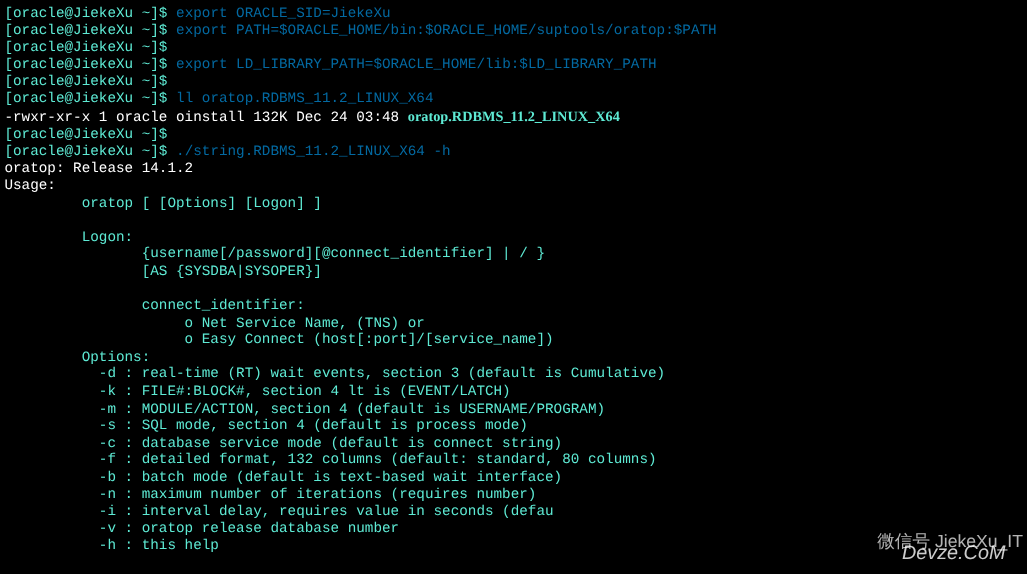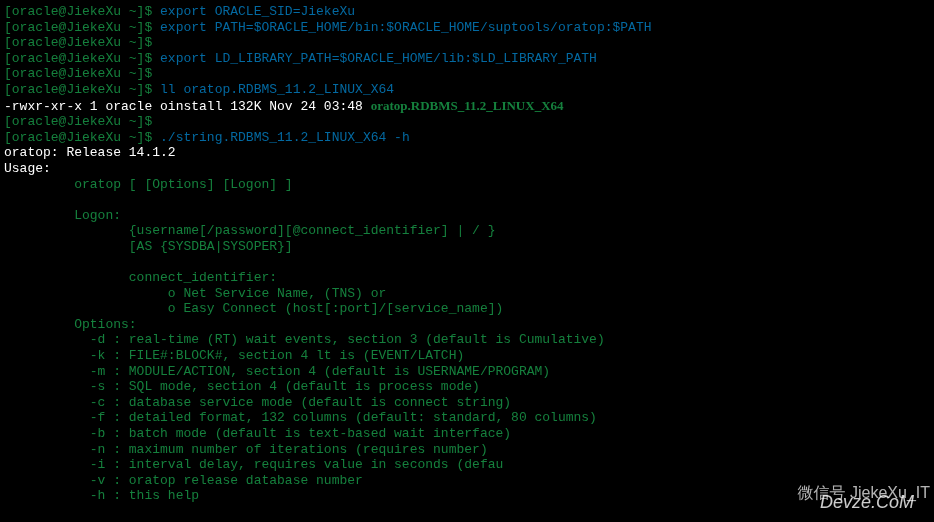"[oracle@JiekeXu ~]$" .green { color: #15803d -> #5eead4 }
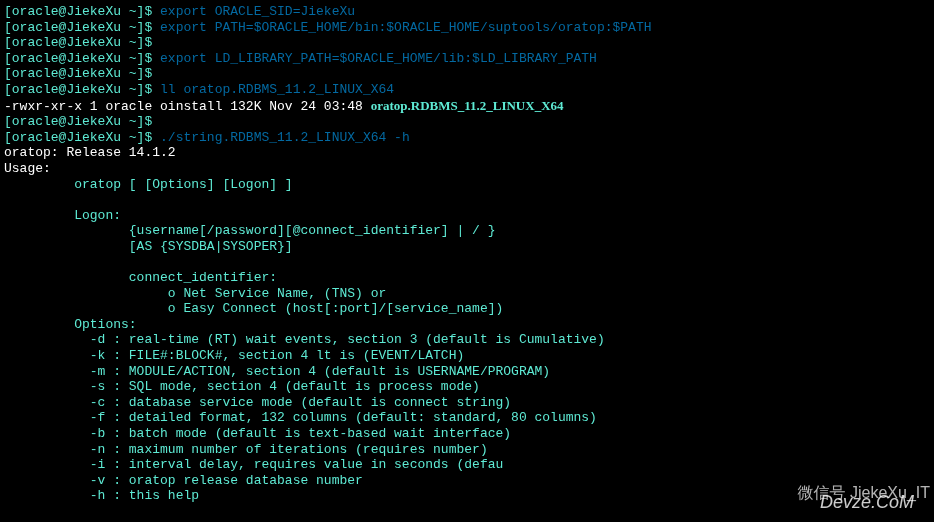"-rwxr-xr-x 1 oracle oinstall 132K" span.white { text: Nov -> Dec }
